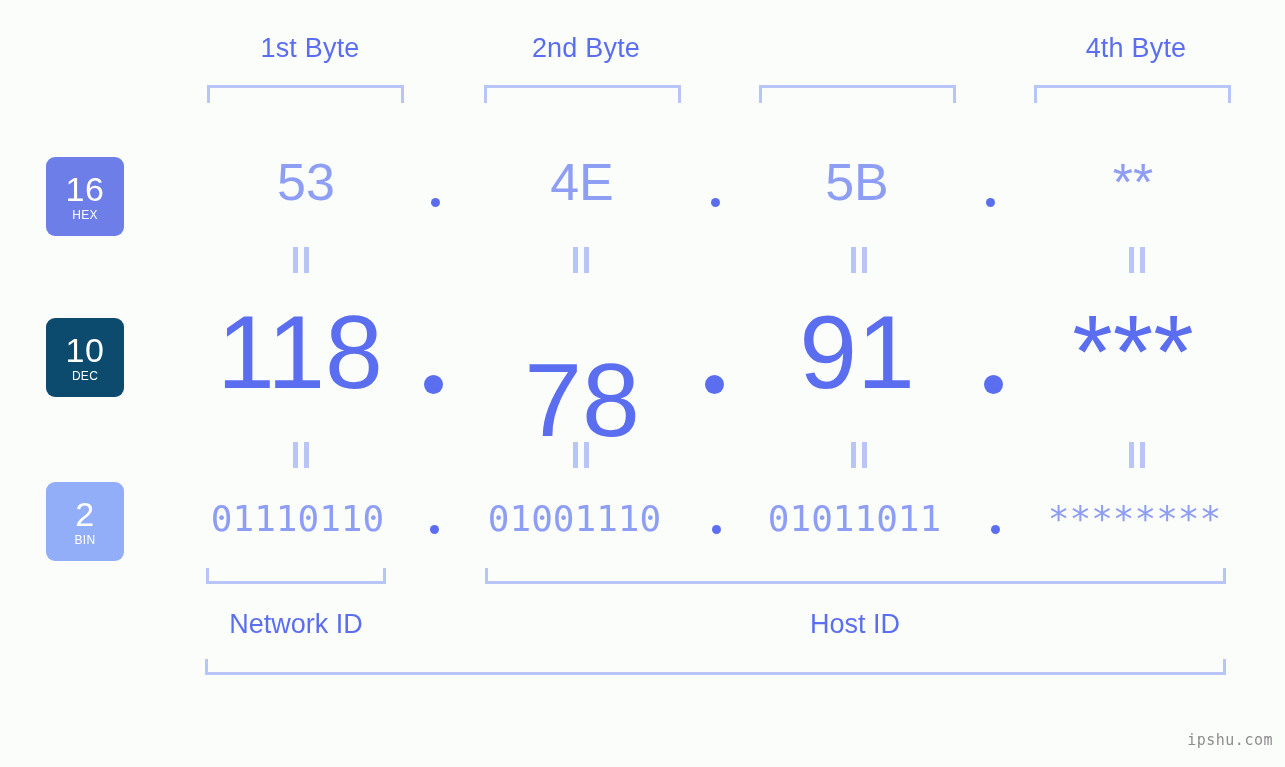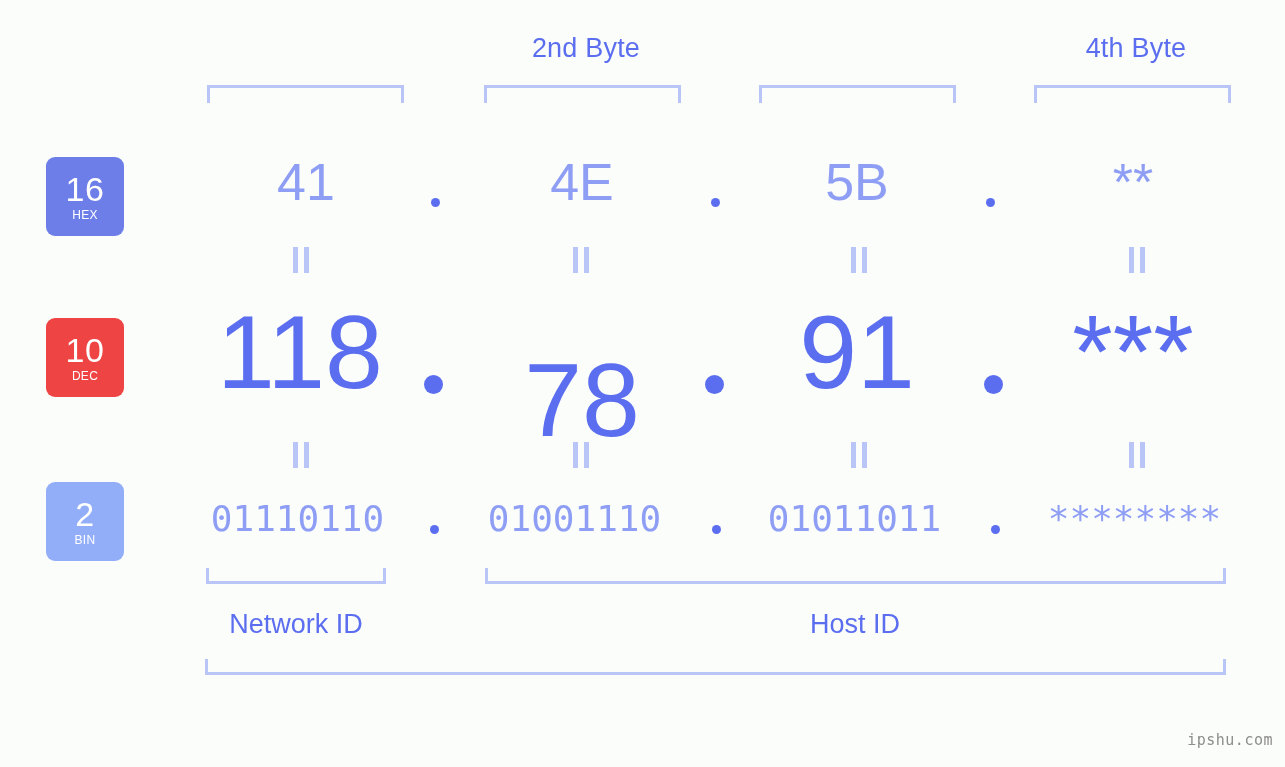"1st Byte" div.byte-label { html: none -> <div>1st Byte</div> }
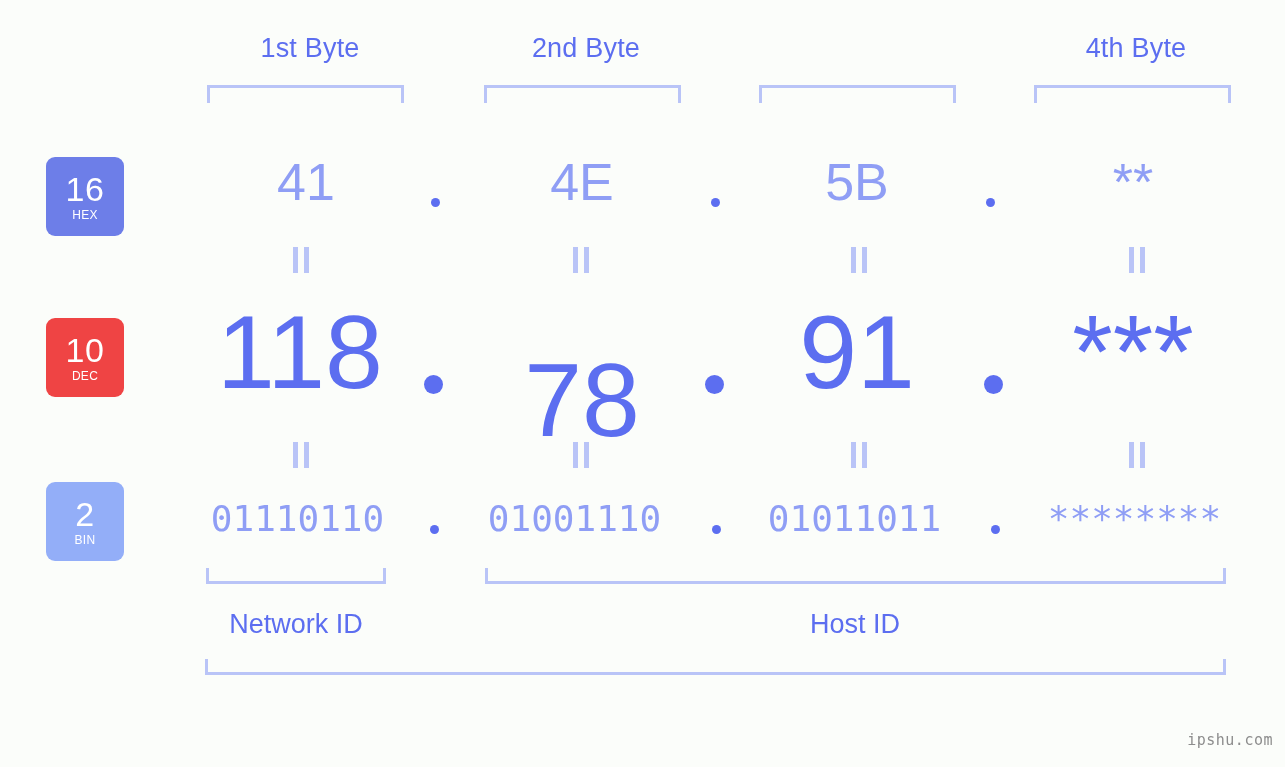"41" div.cell { text: 41 -> 53 }
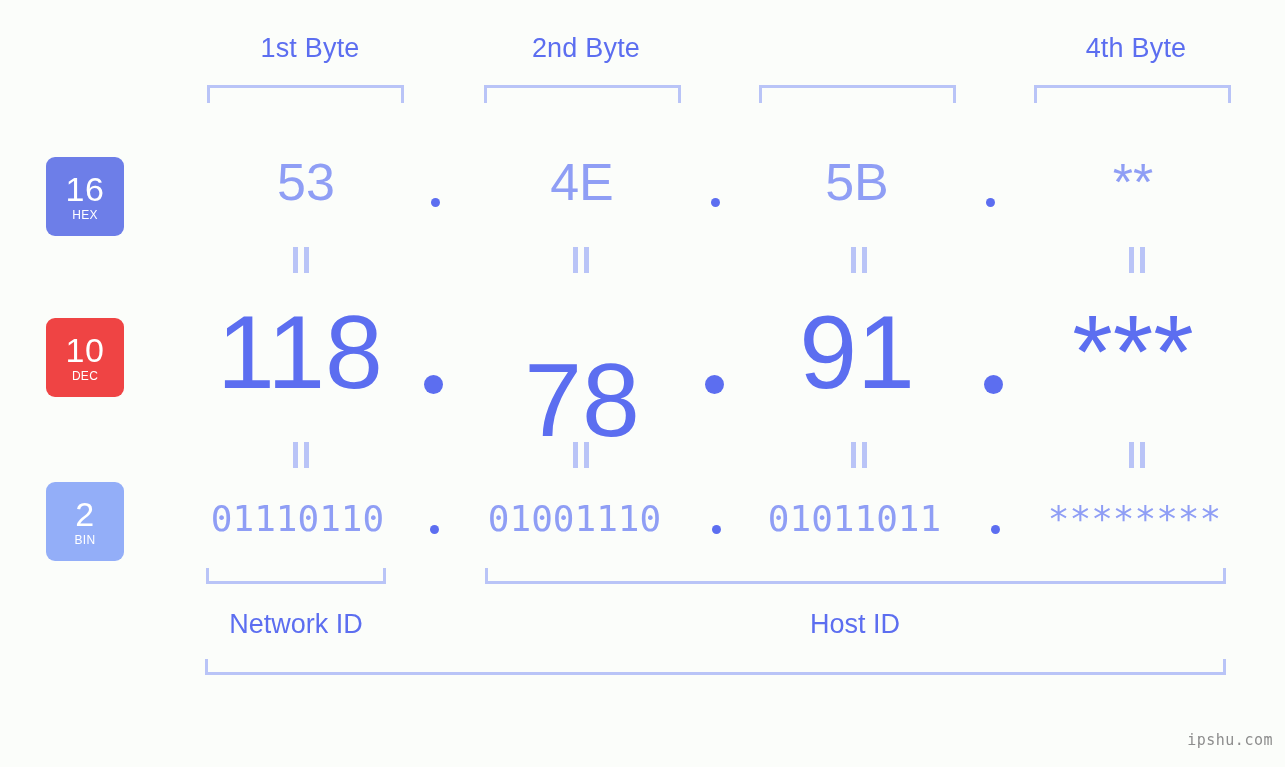"10" div.badge { background: #ef4444 -> #0c4a6e }
